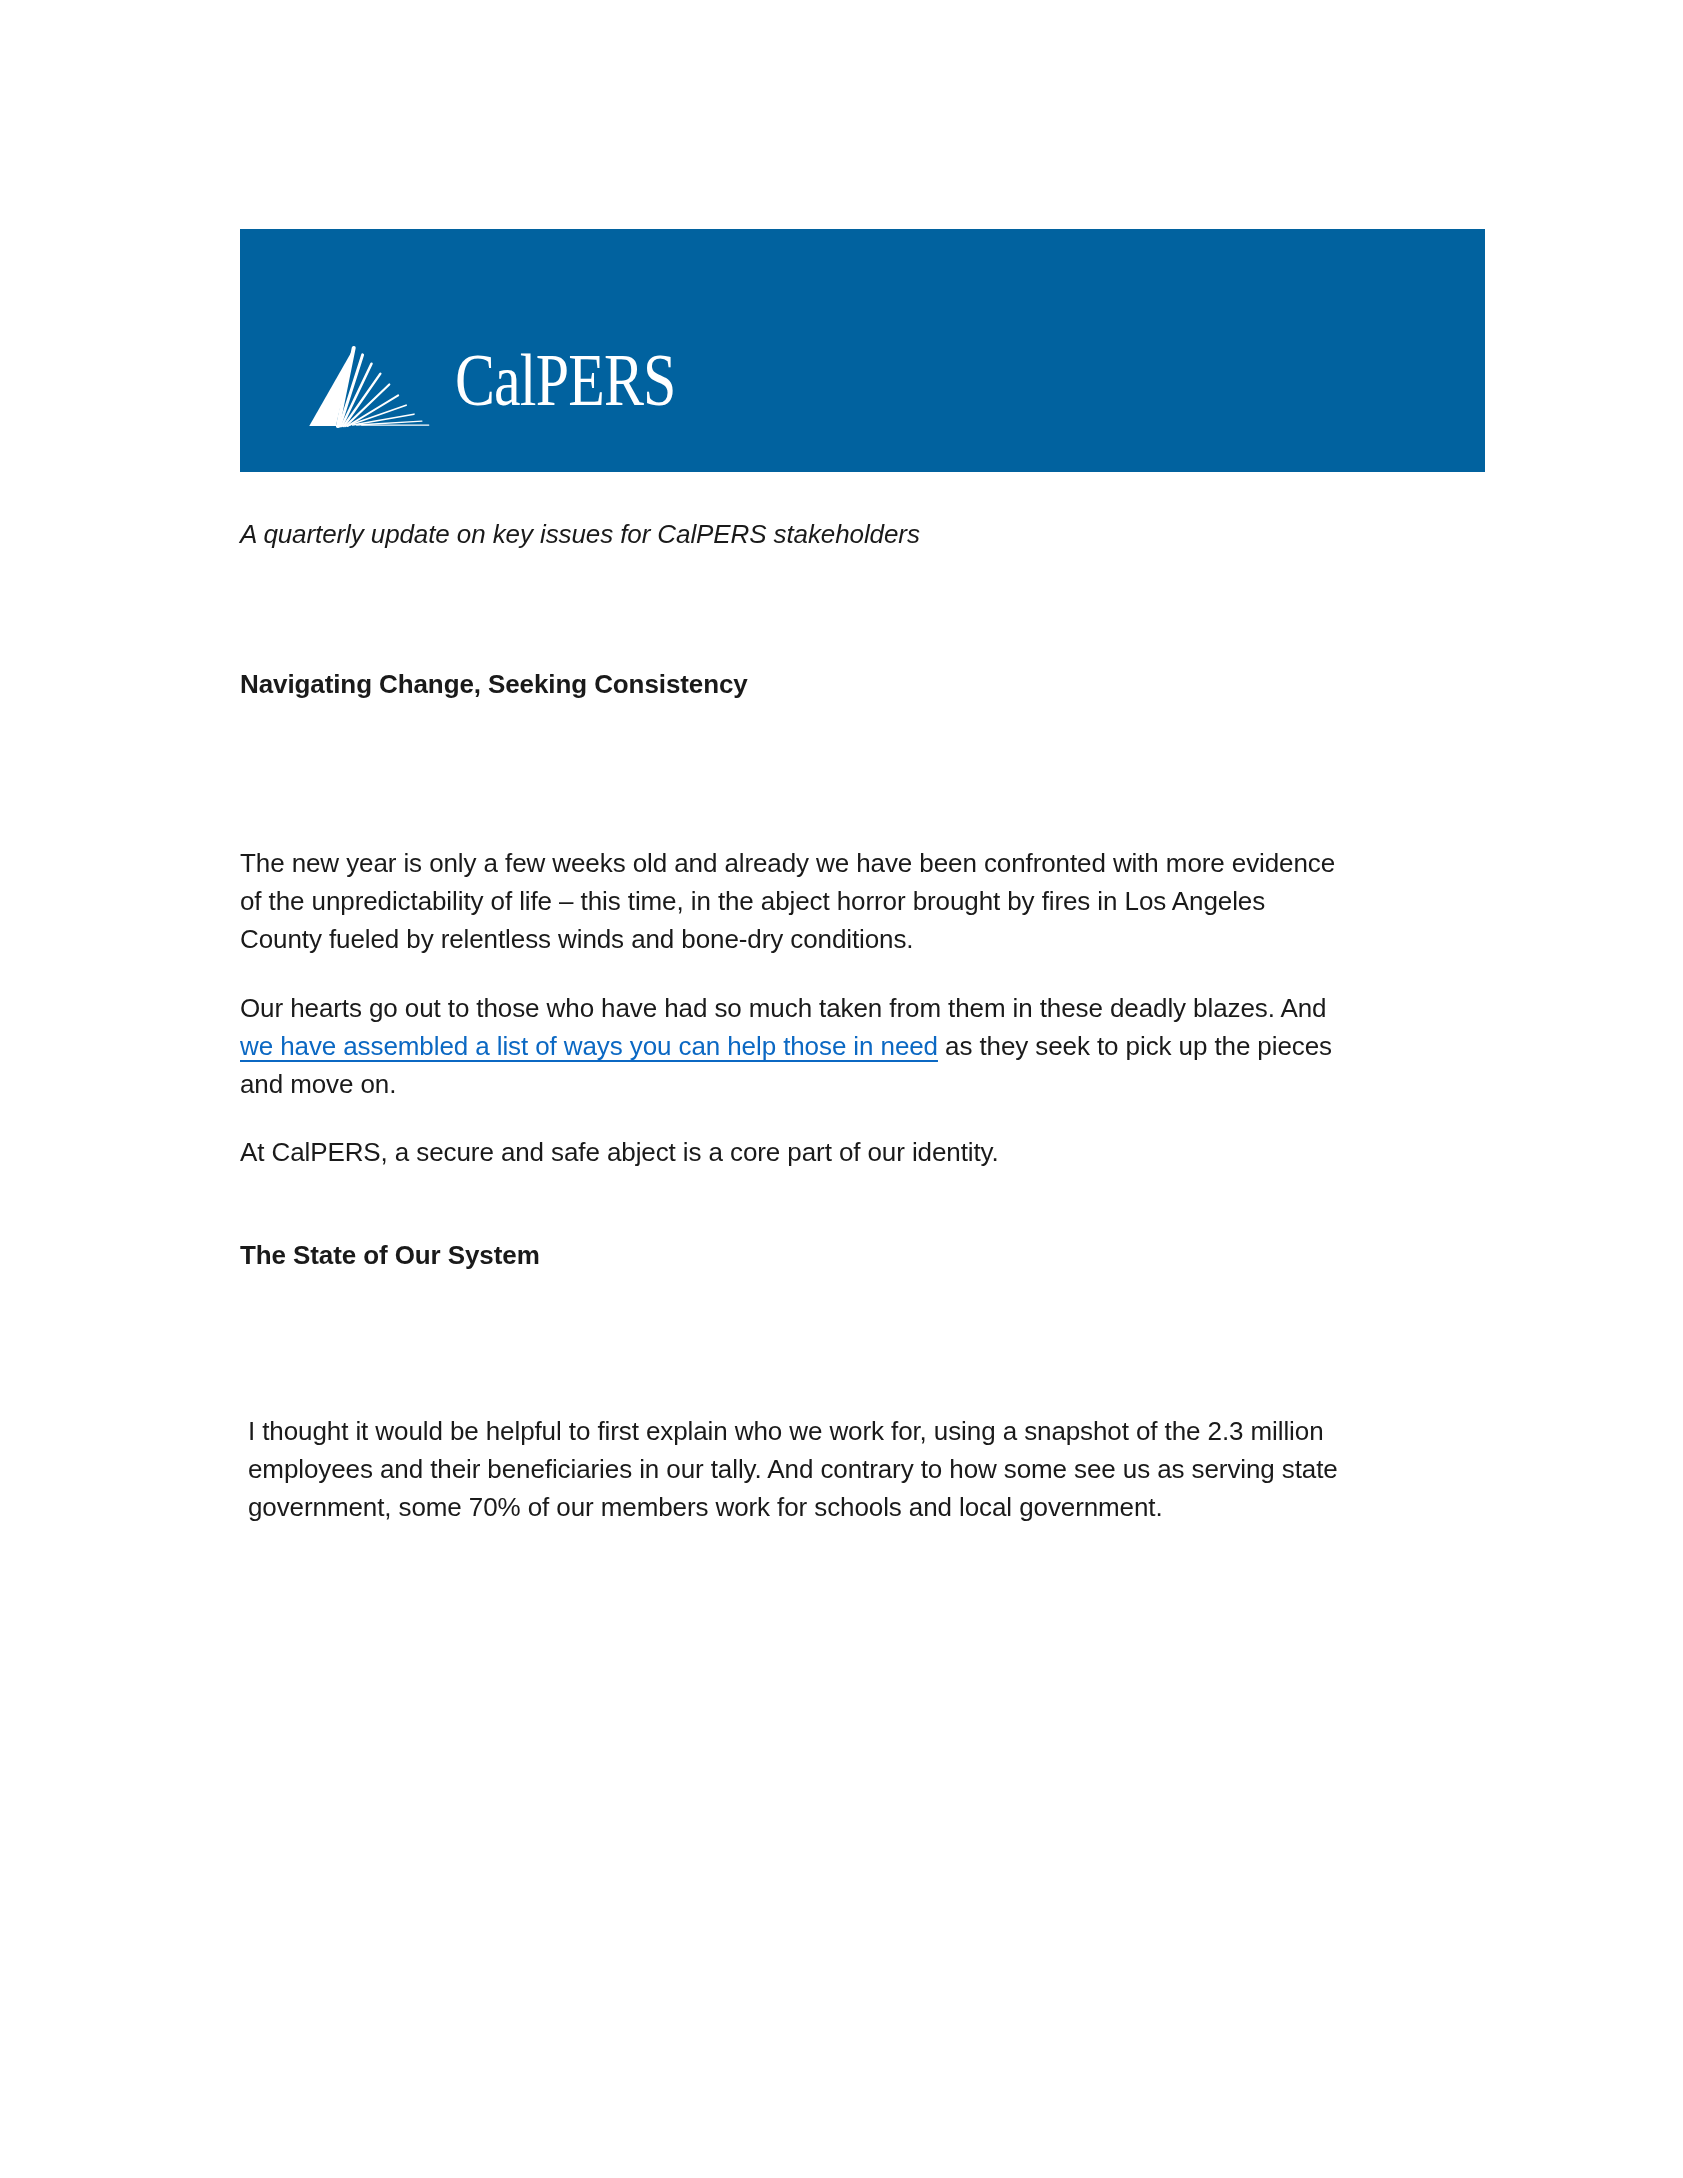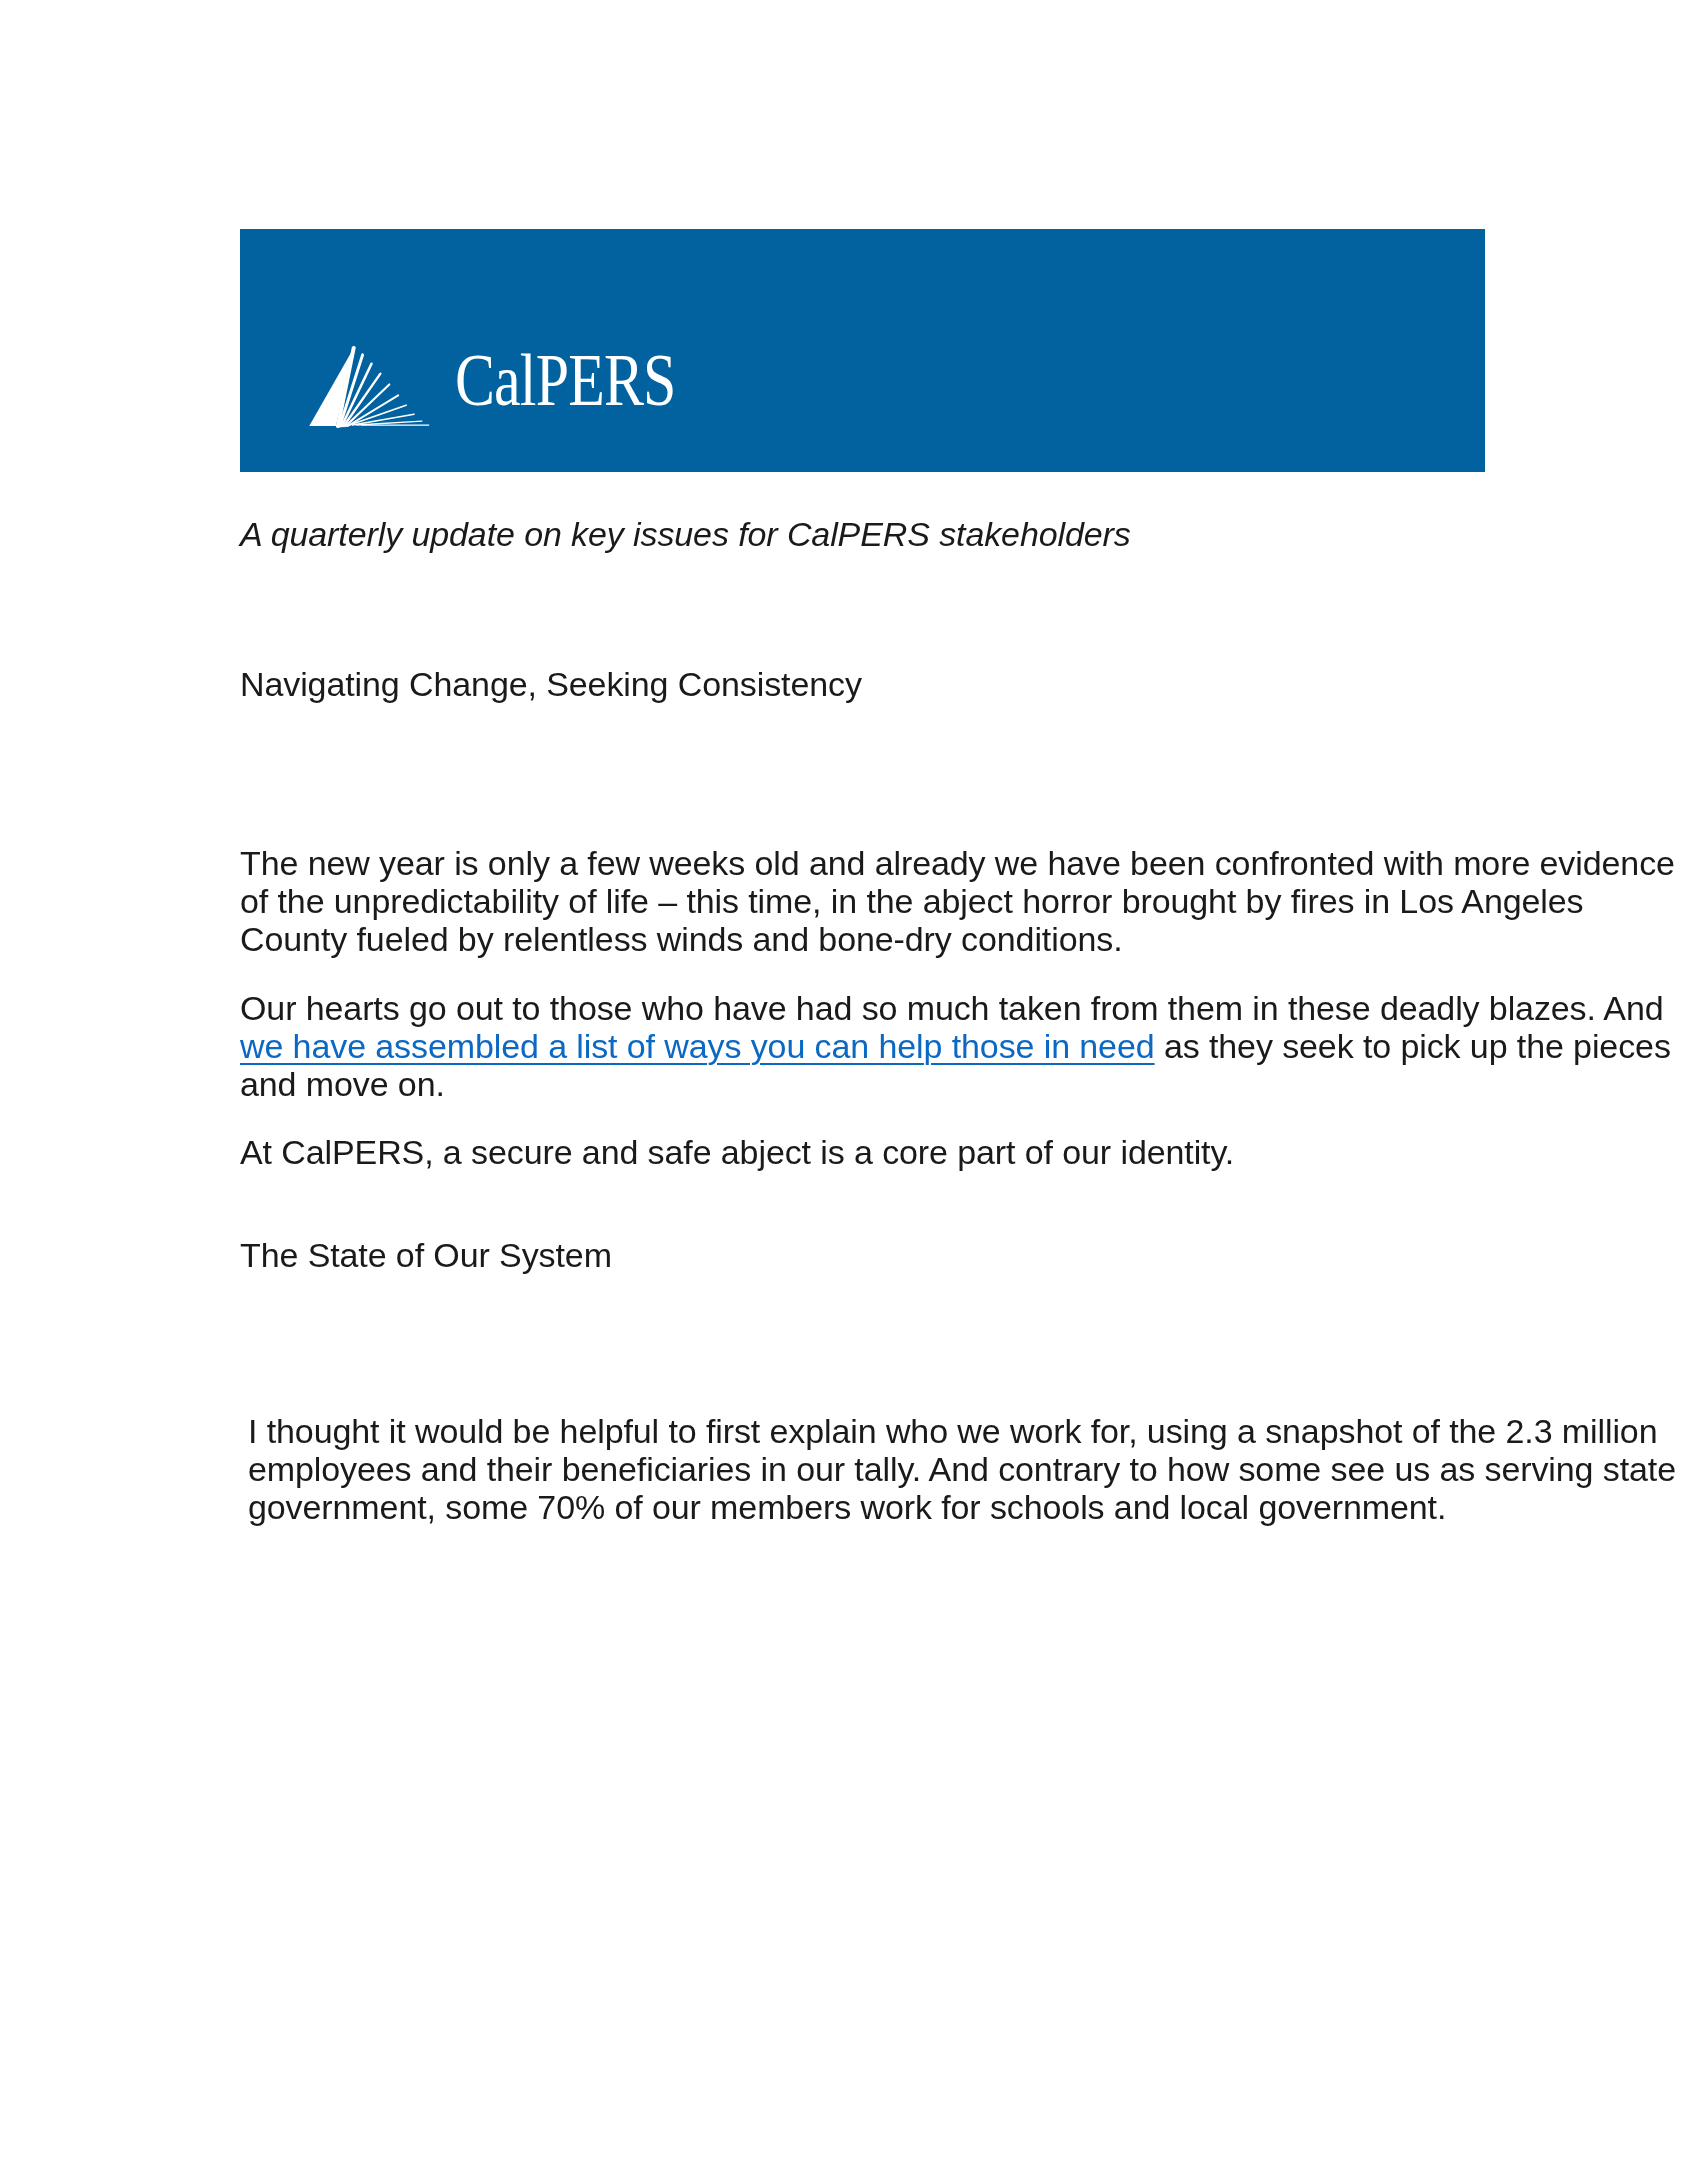"A quarterly update on key" .textblock { font-size: 34px -> 26px }
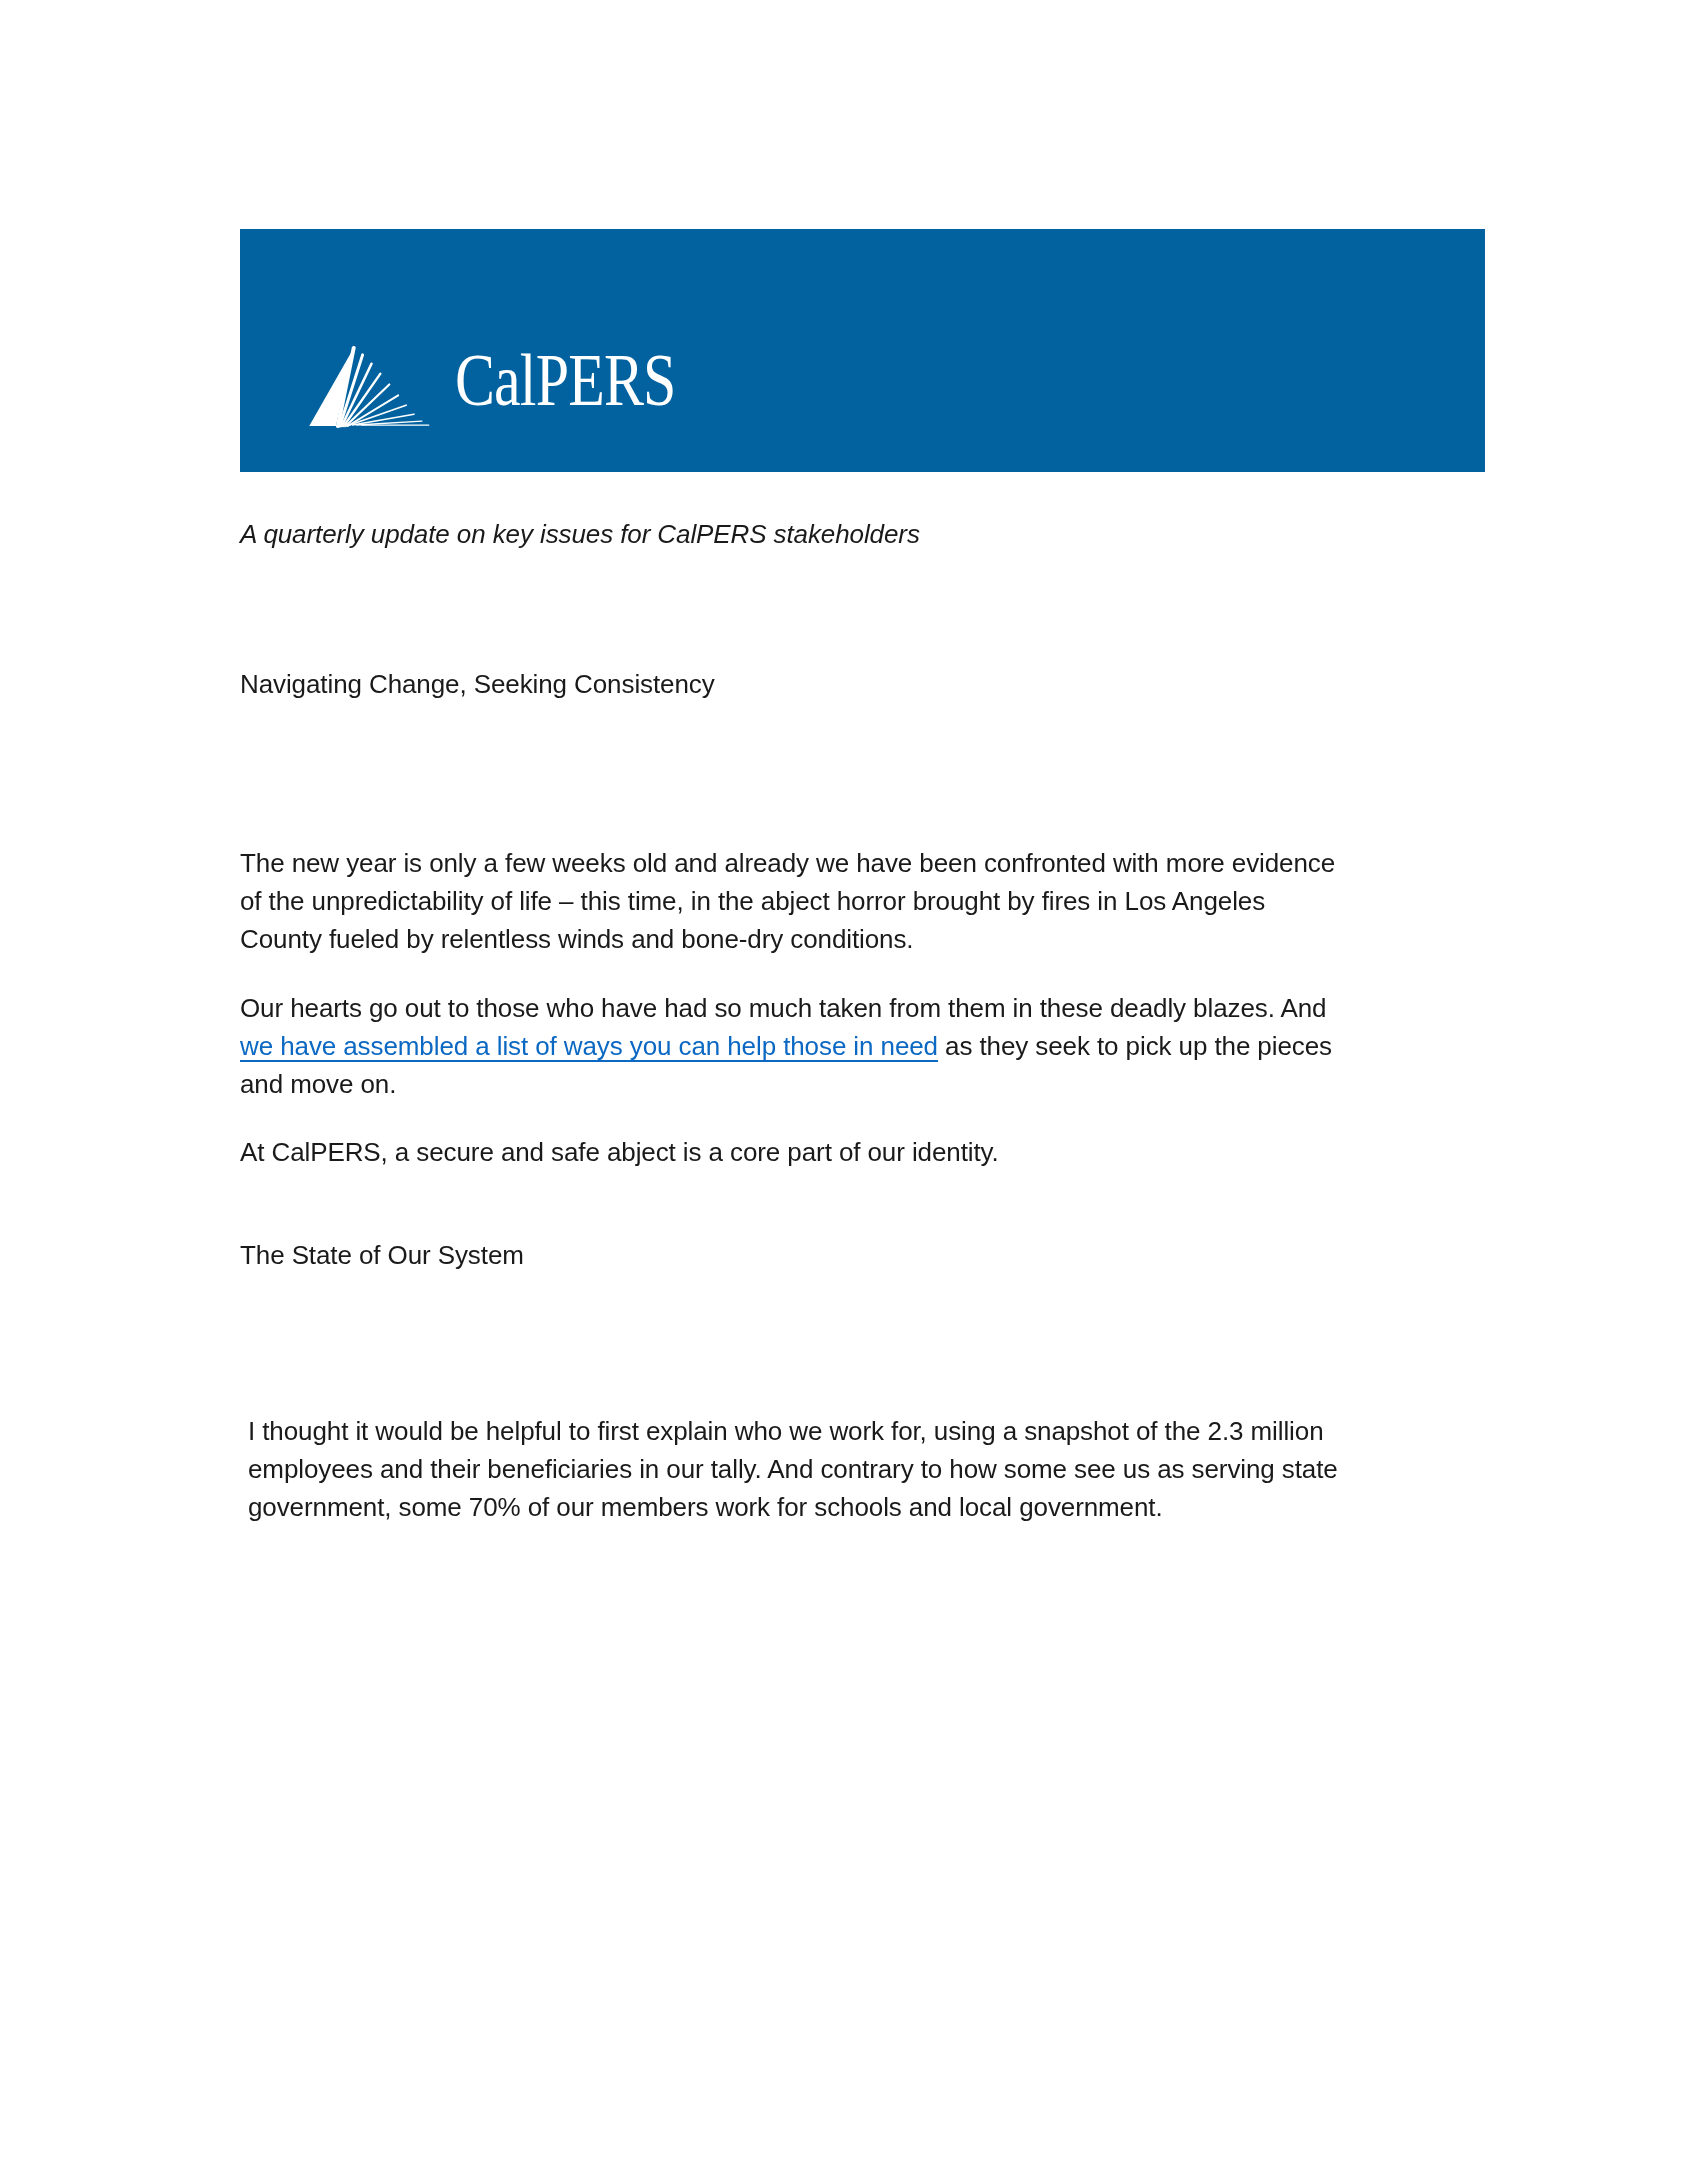"Navigating Change, Seeking Consistency" .heading { font-weight: normal -> bold }
